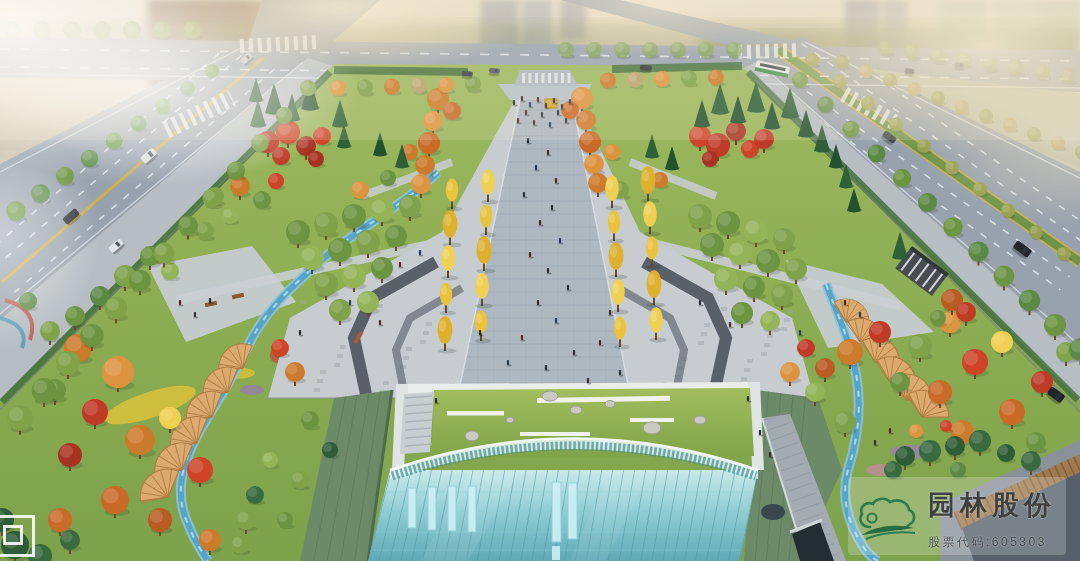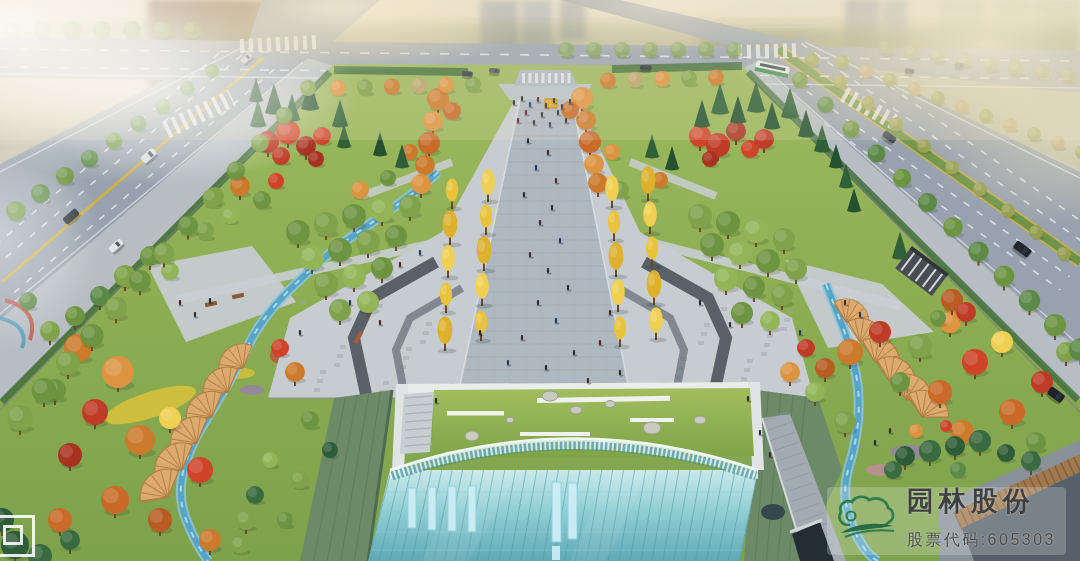"园林股份" #watermark { padding: 0 10px 6px 8px -> 14px 10px 6px 8px }
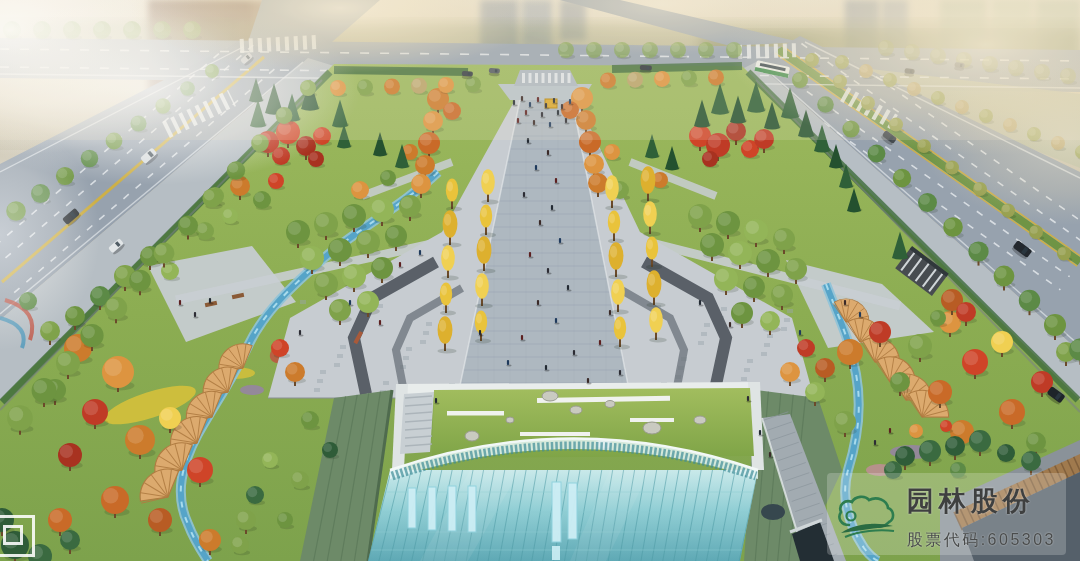"股票代码:605303" #wm-stock { font-size: 16px -> 12px }
